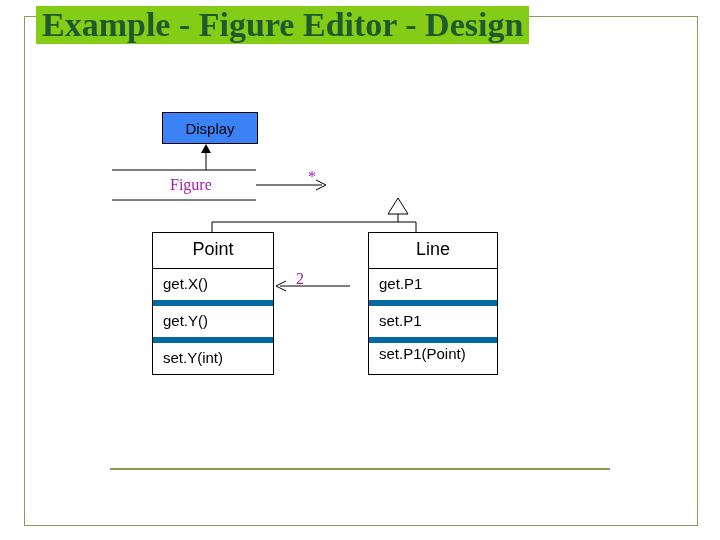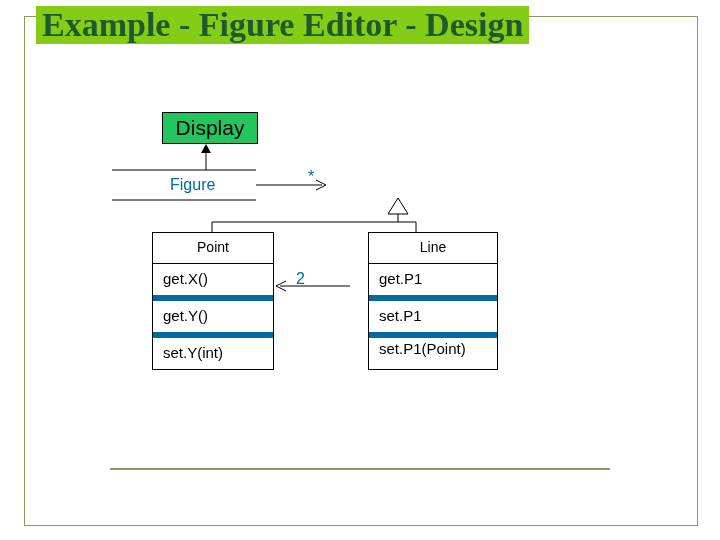"Display" .box { background: #22c55e -> #3b82f6; font-size: 21px -> 15px }
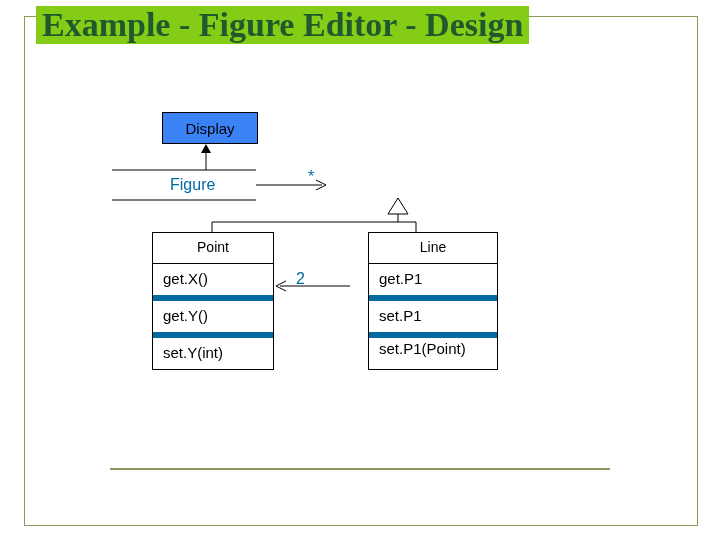"Figure" .lbl { color: #0369a1 -> #a21caf; font-family: Liberation Sans, sans-serif -> Liberation Serif, serif }
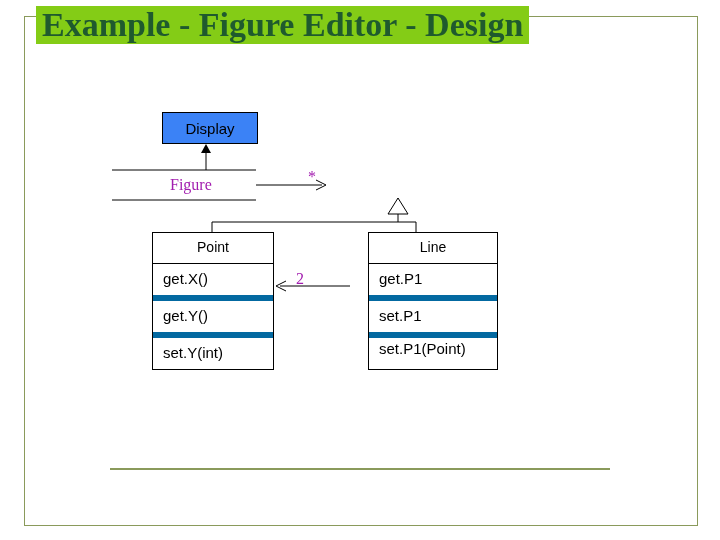"Point" .class .hdr { font-size: 14px -> 18px }
